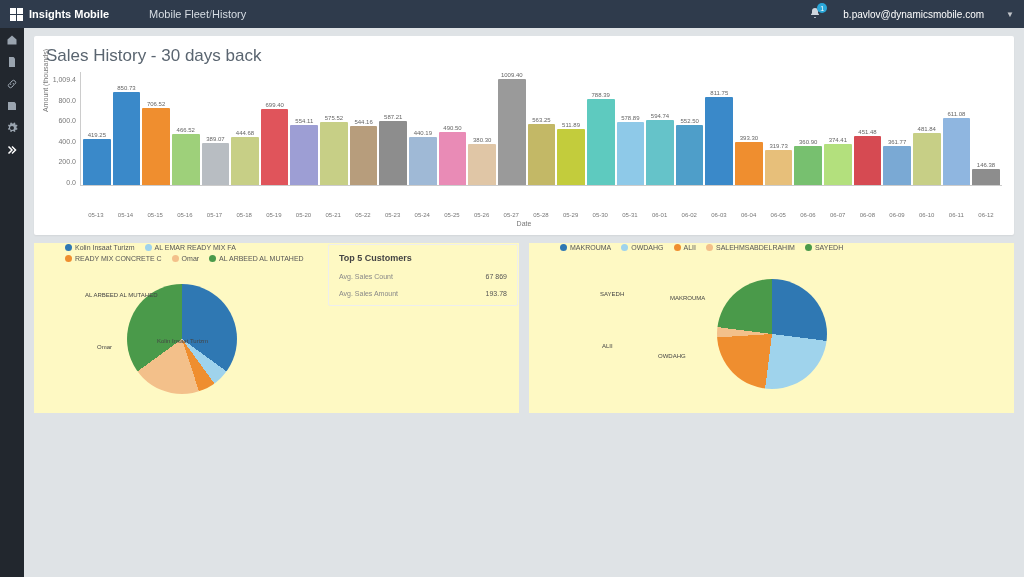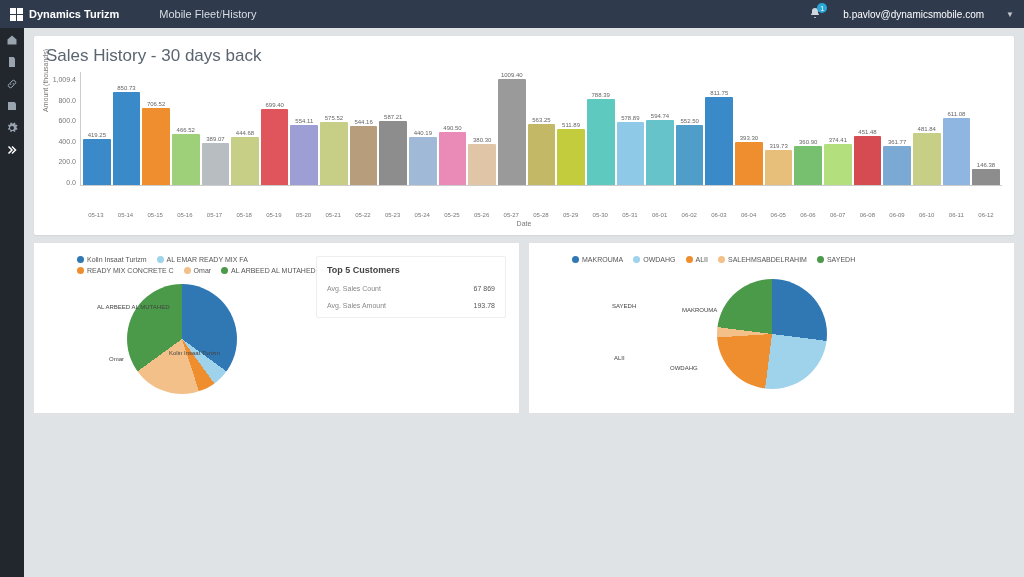"Dynamics Turizm" span { text: Dynamics Turizm -> Insights Mobile }
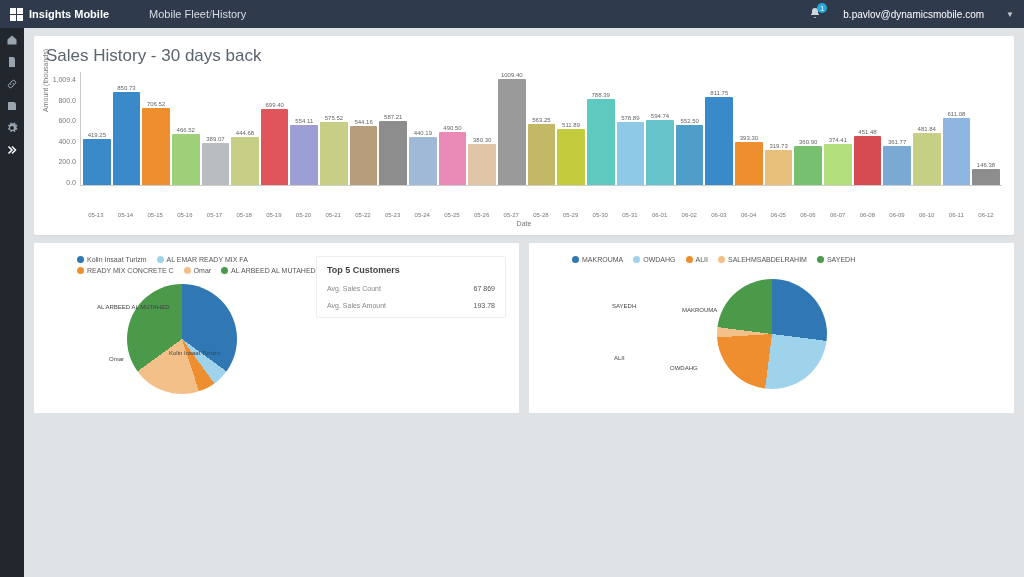"Top 5 Customers" .card { background: #ffffff -> #fef9c3; padding: 13px -> 1px }
